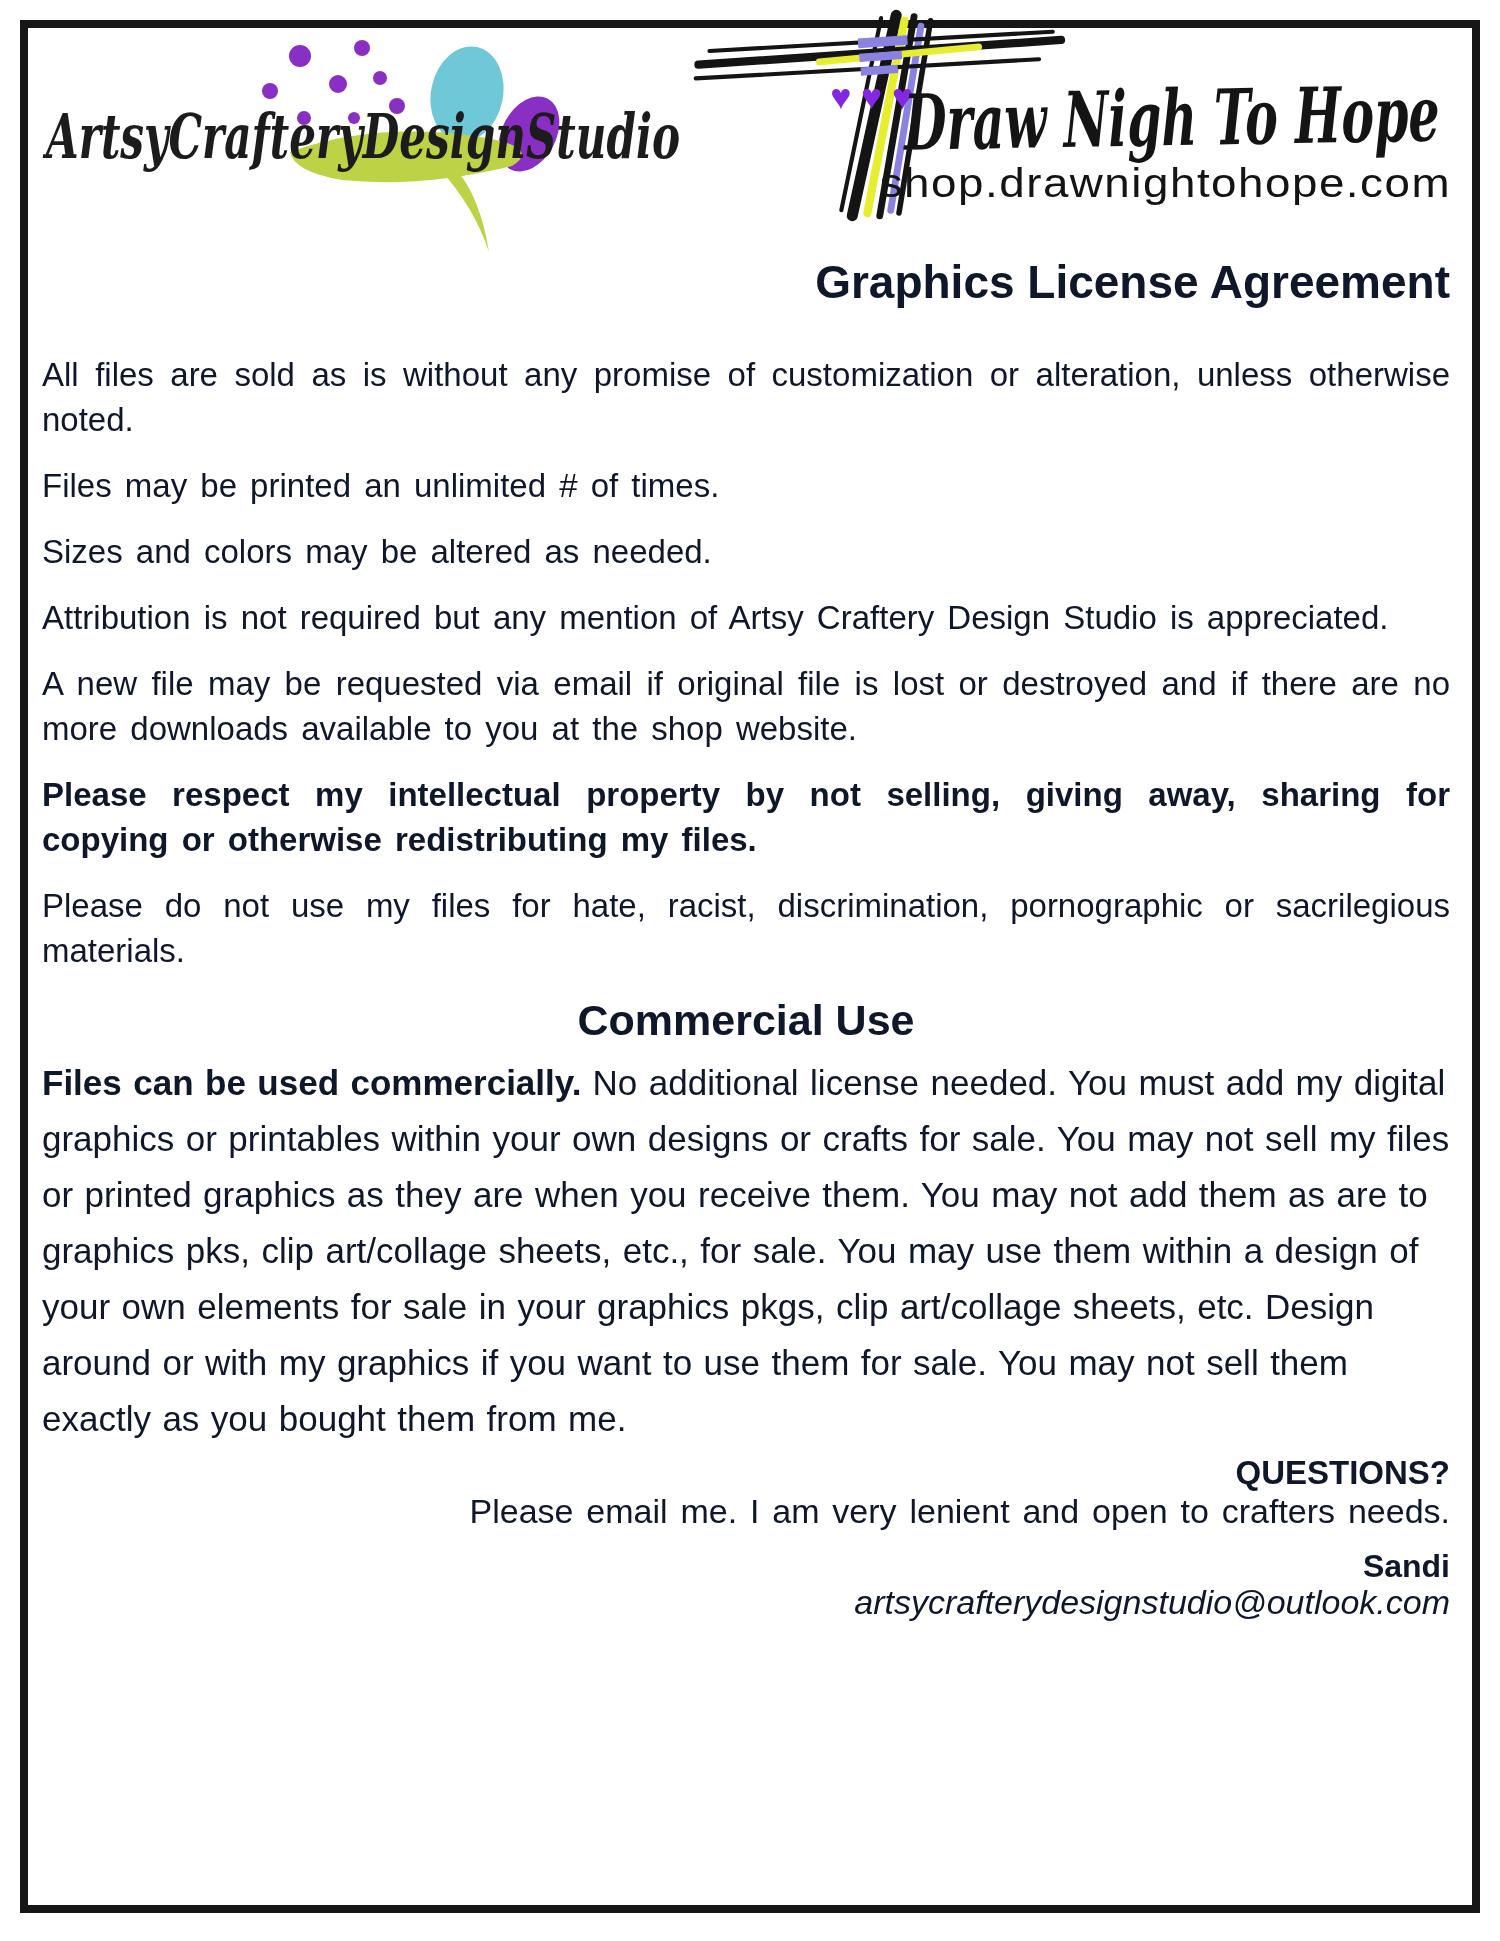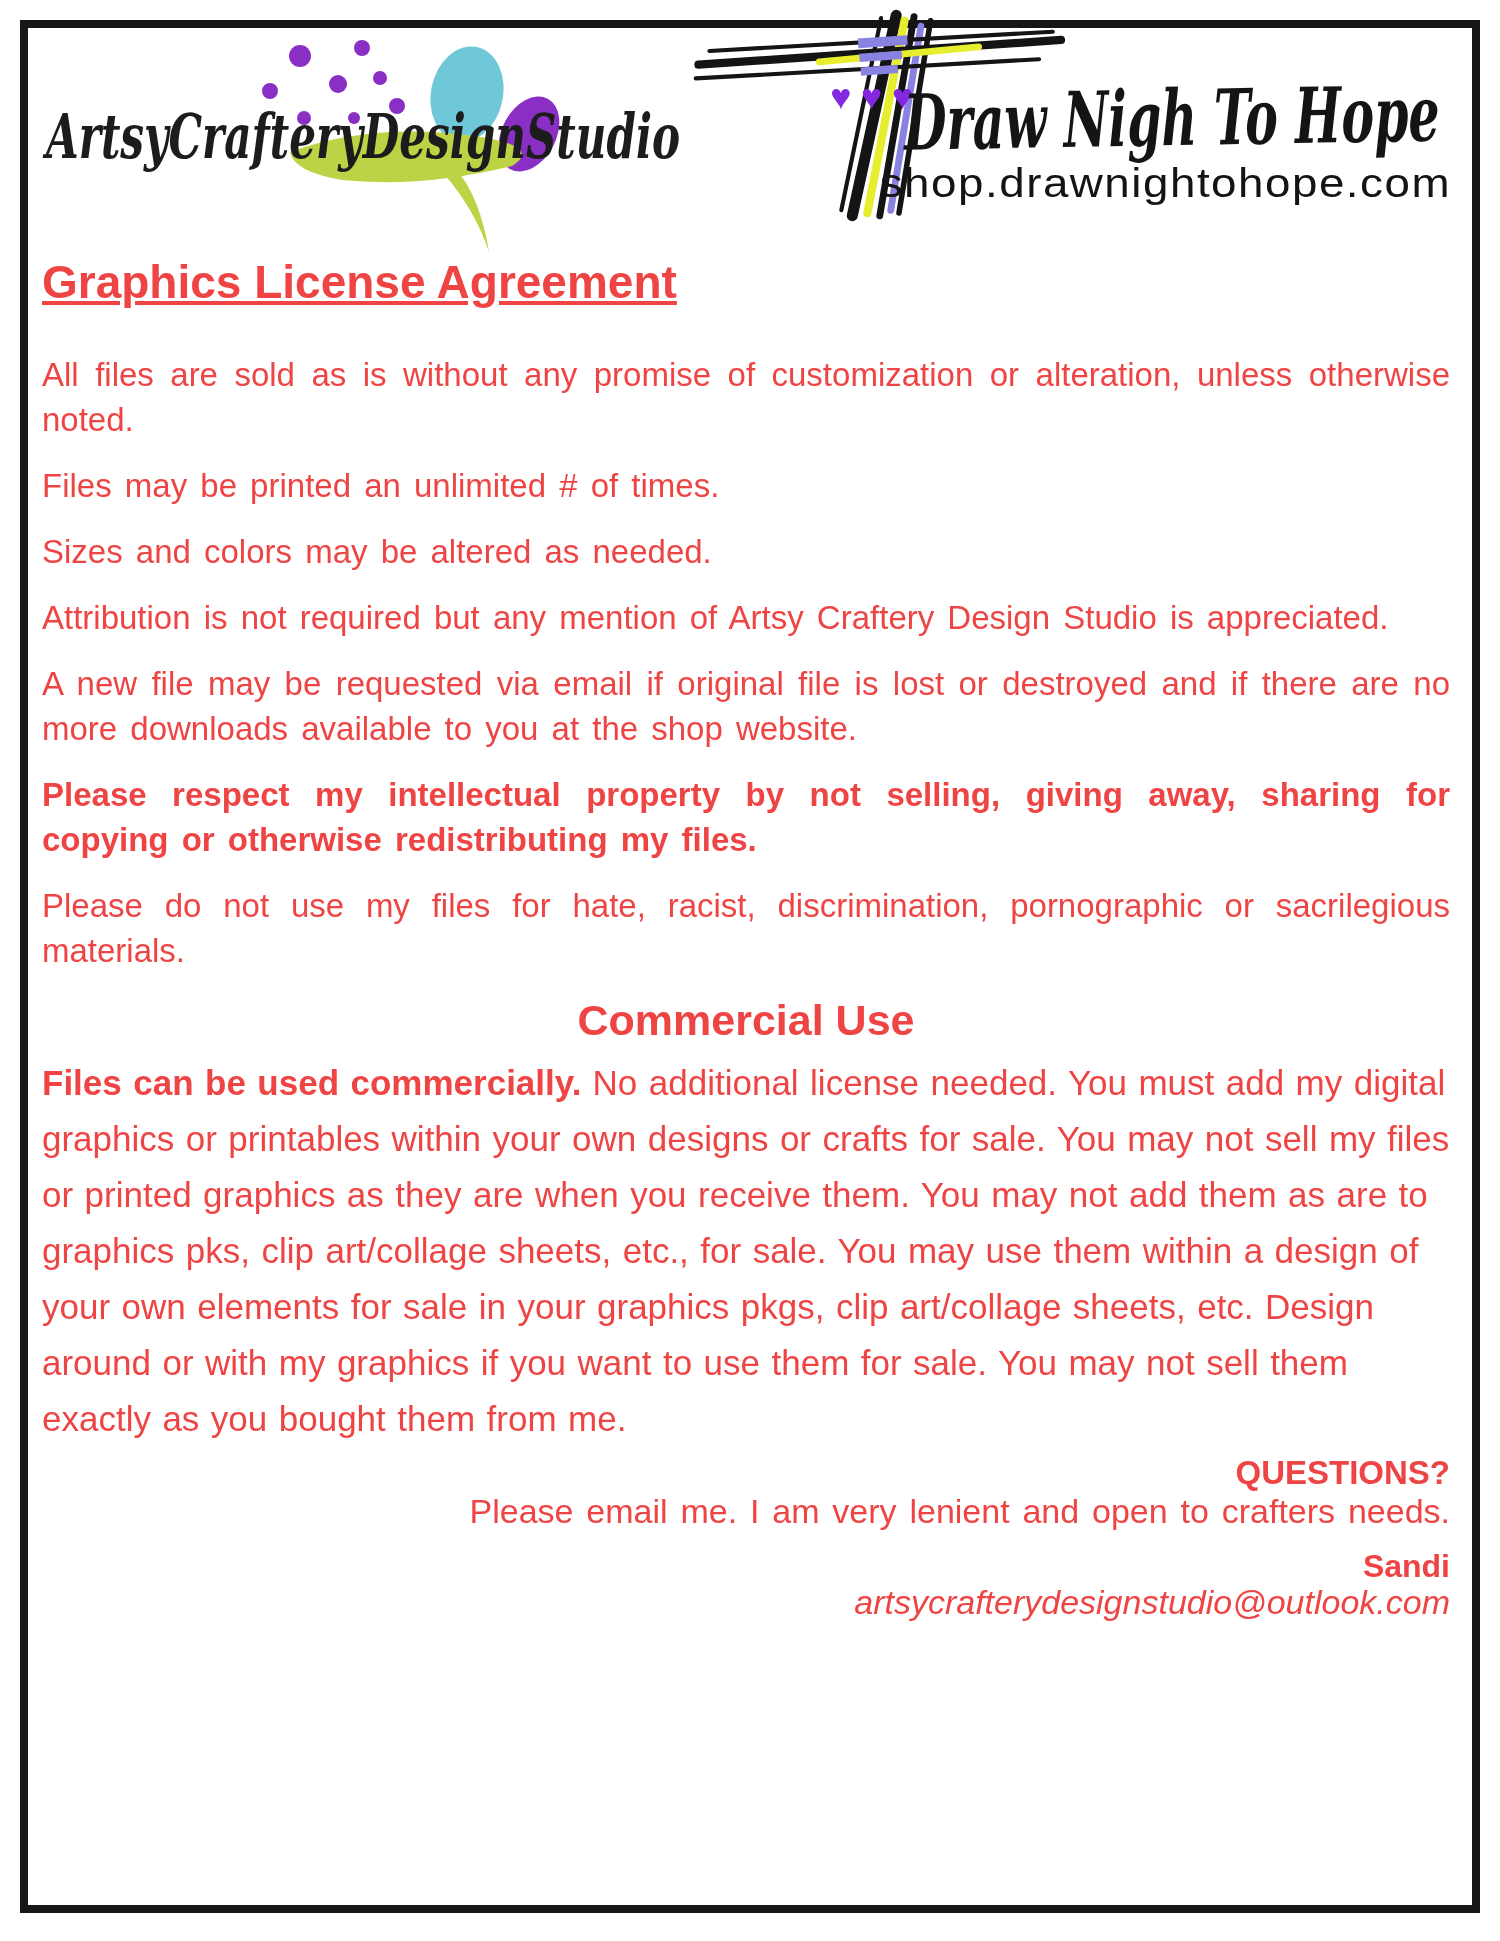"ArtsyCrafteryDesignStudio" .page { color: #ef4444 -> #0f172a }
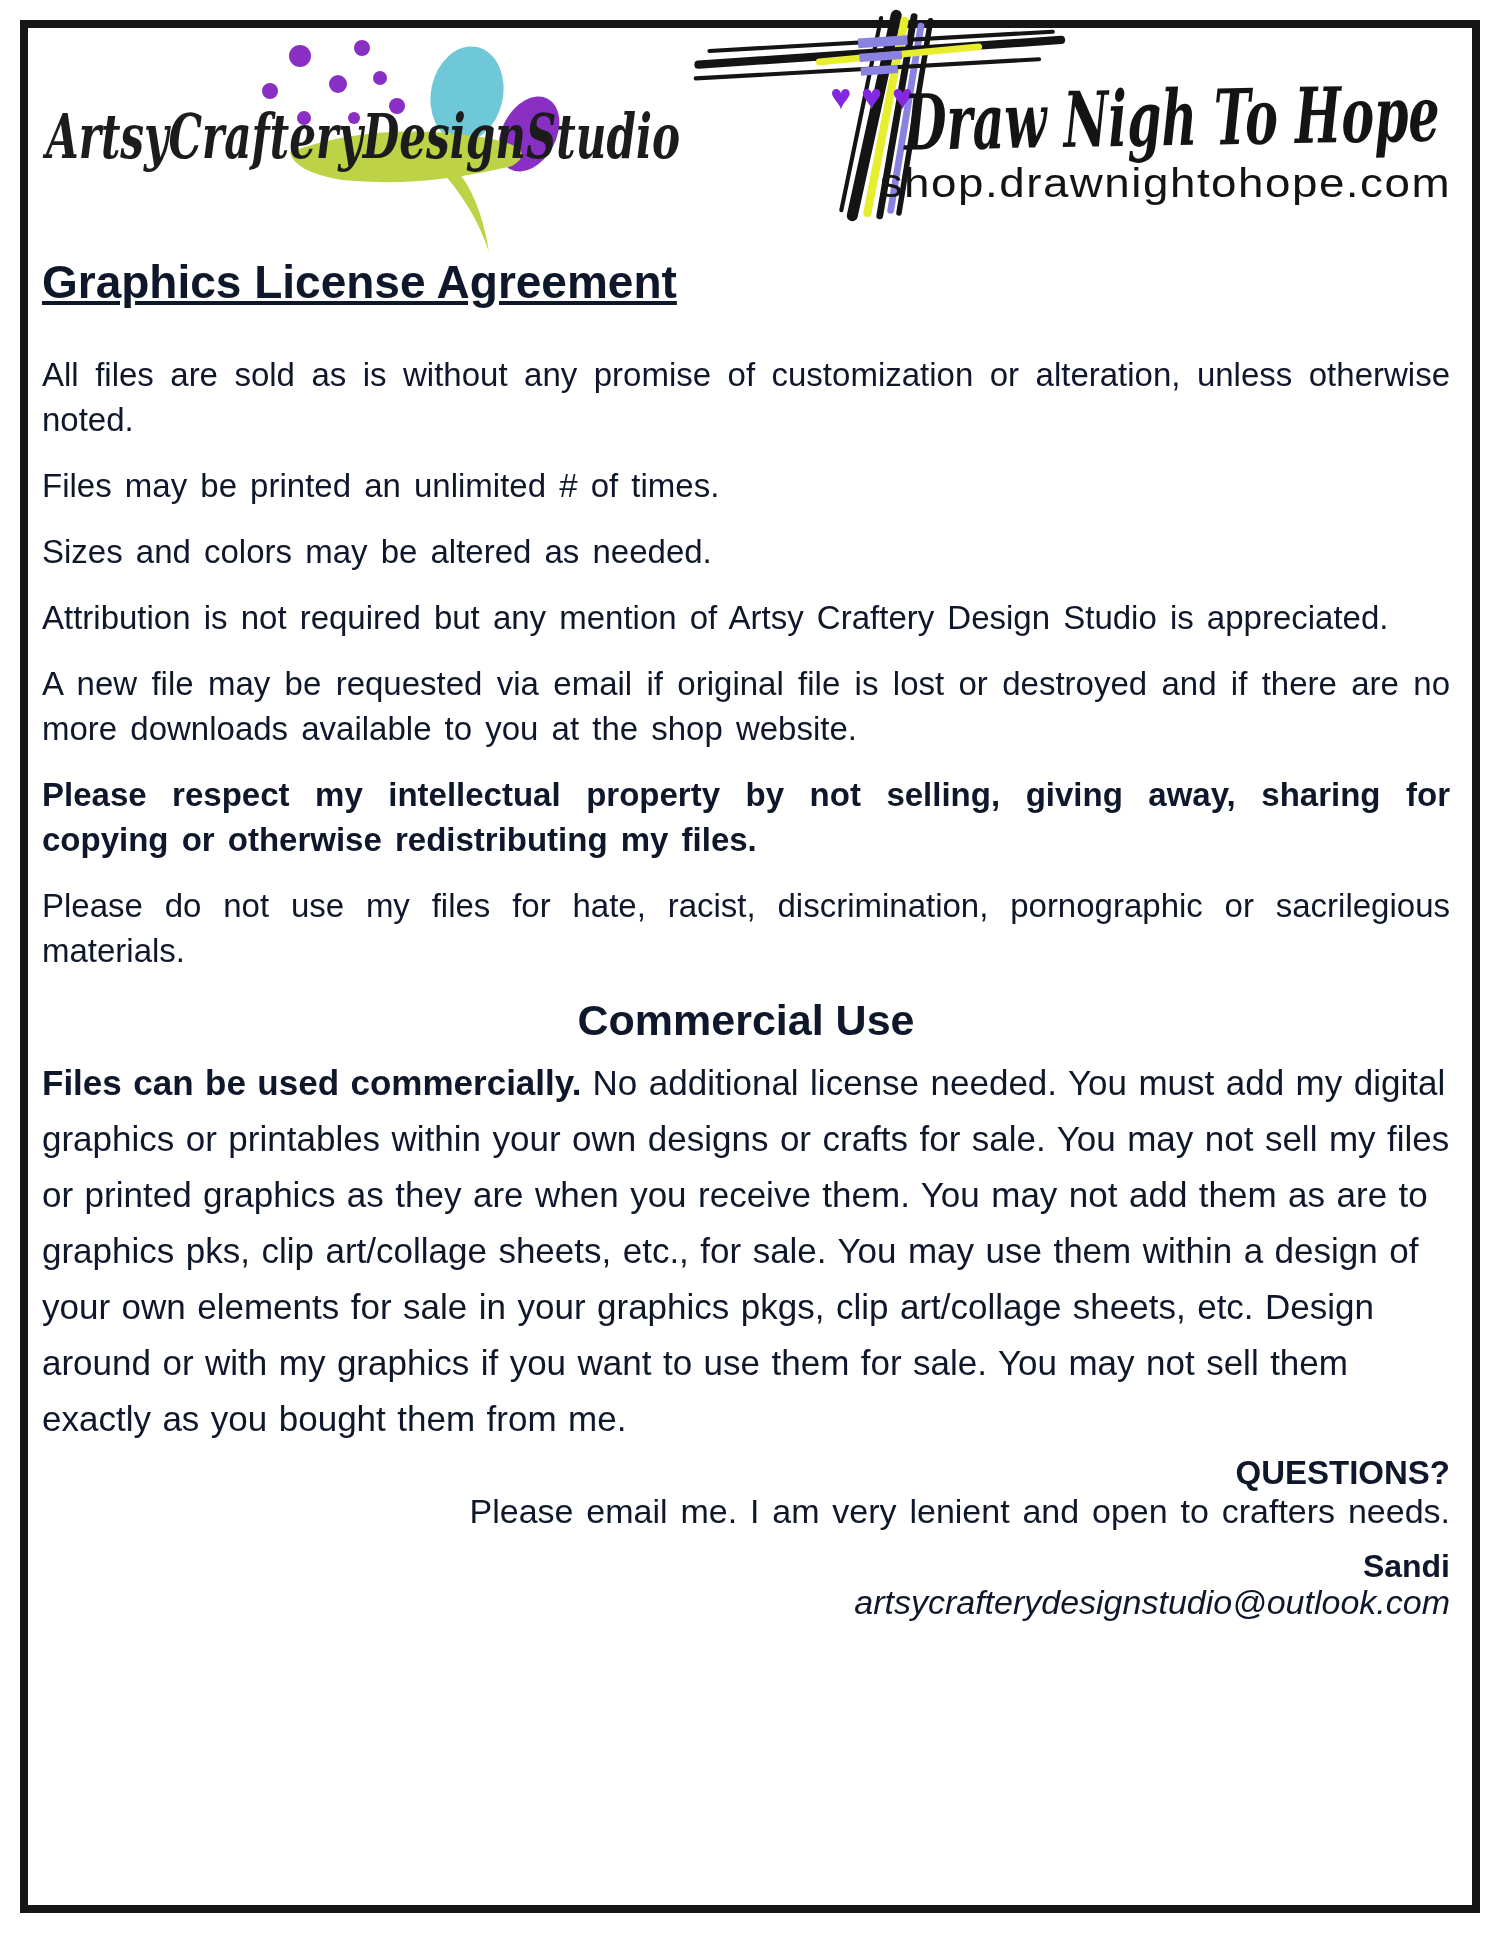"Graphics License Agreement" h1.title { text-align: left -> right; text-decoration: underline -> none }
